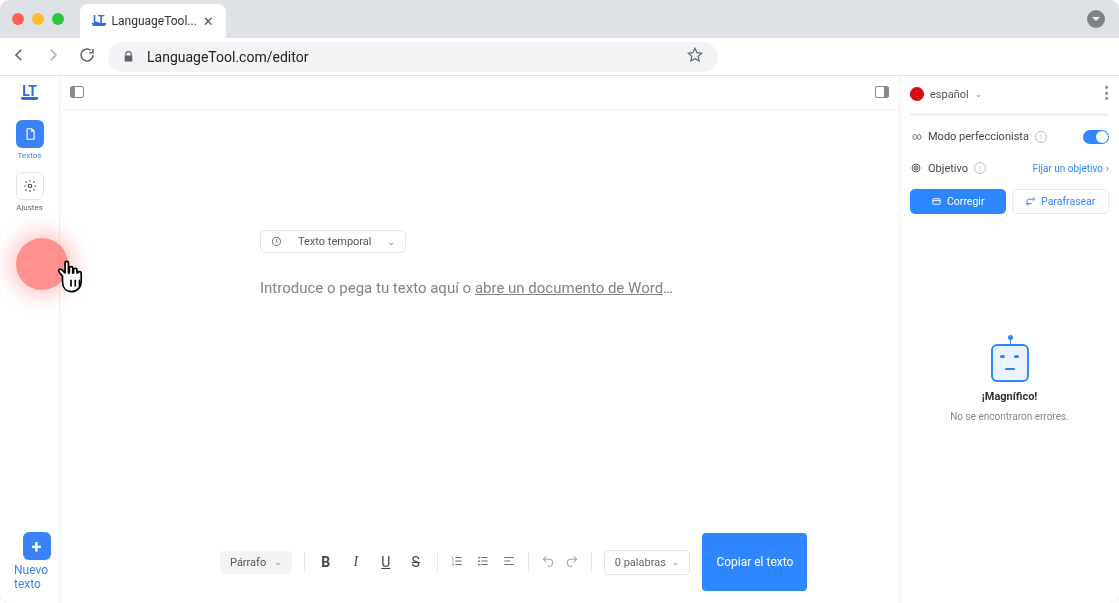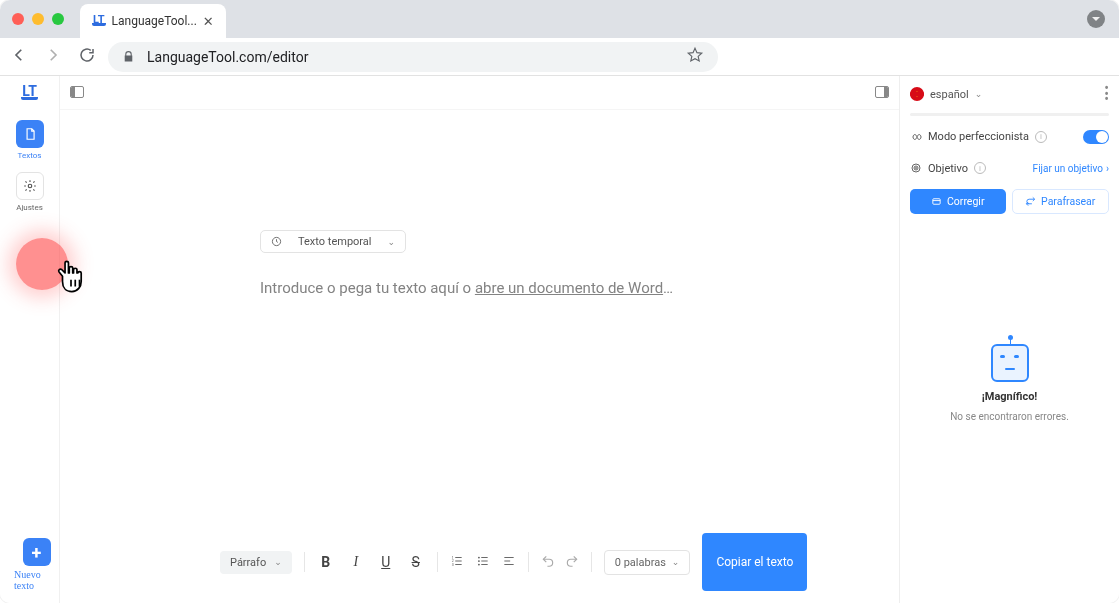"Nuevo texto" .fab-label { font-family: Liberation Serif, serif -> none; font-size: 10px -> 12px }
